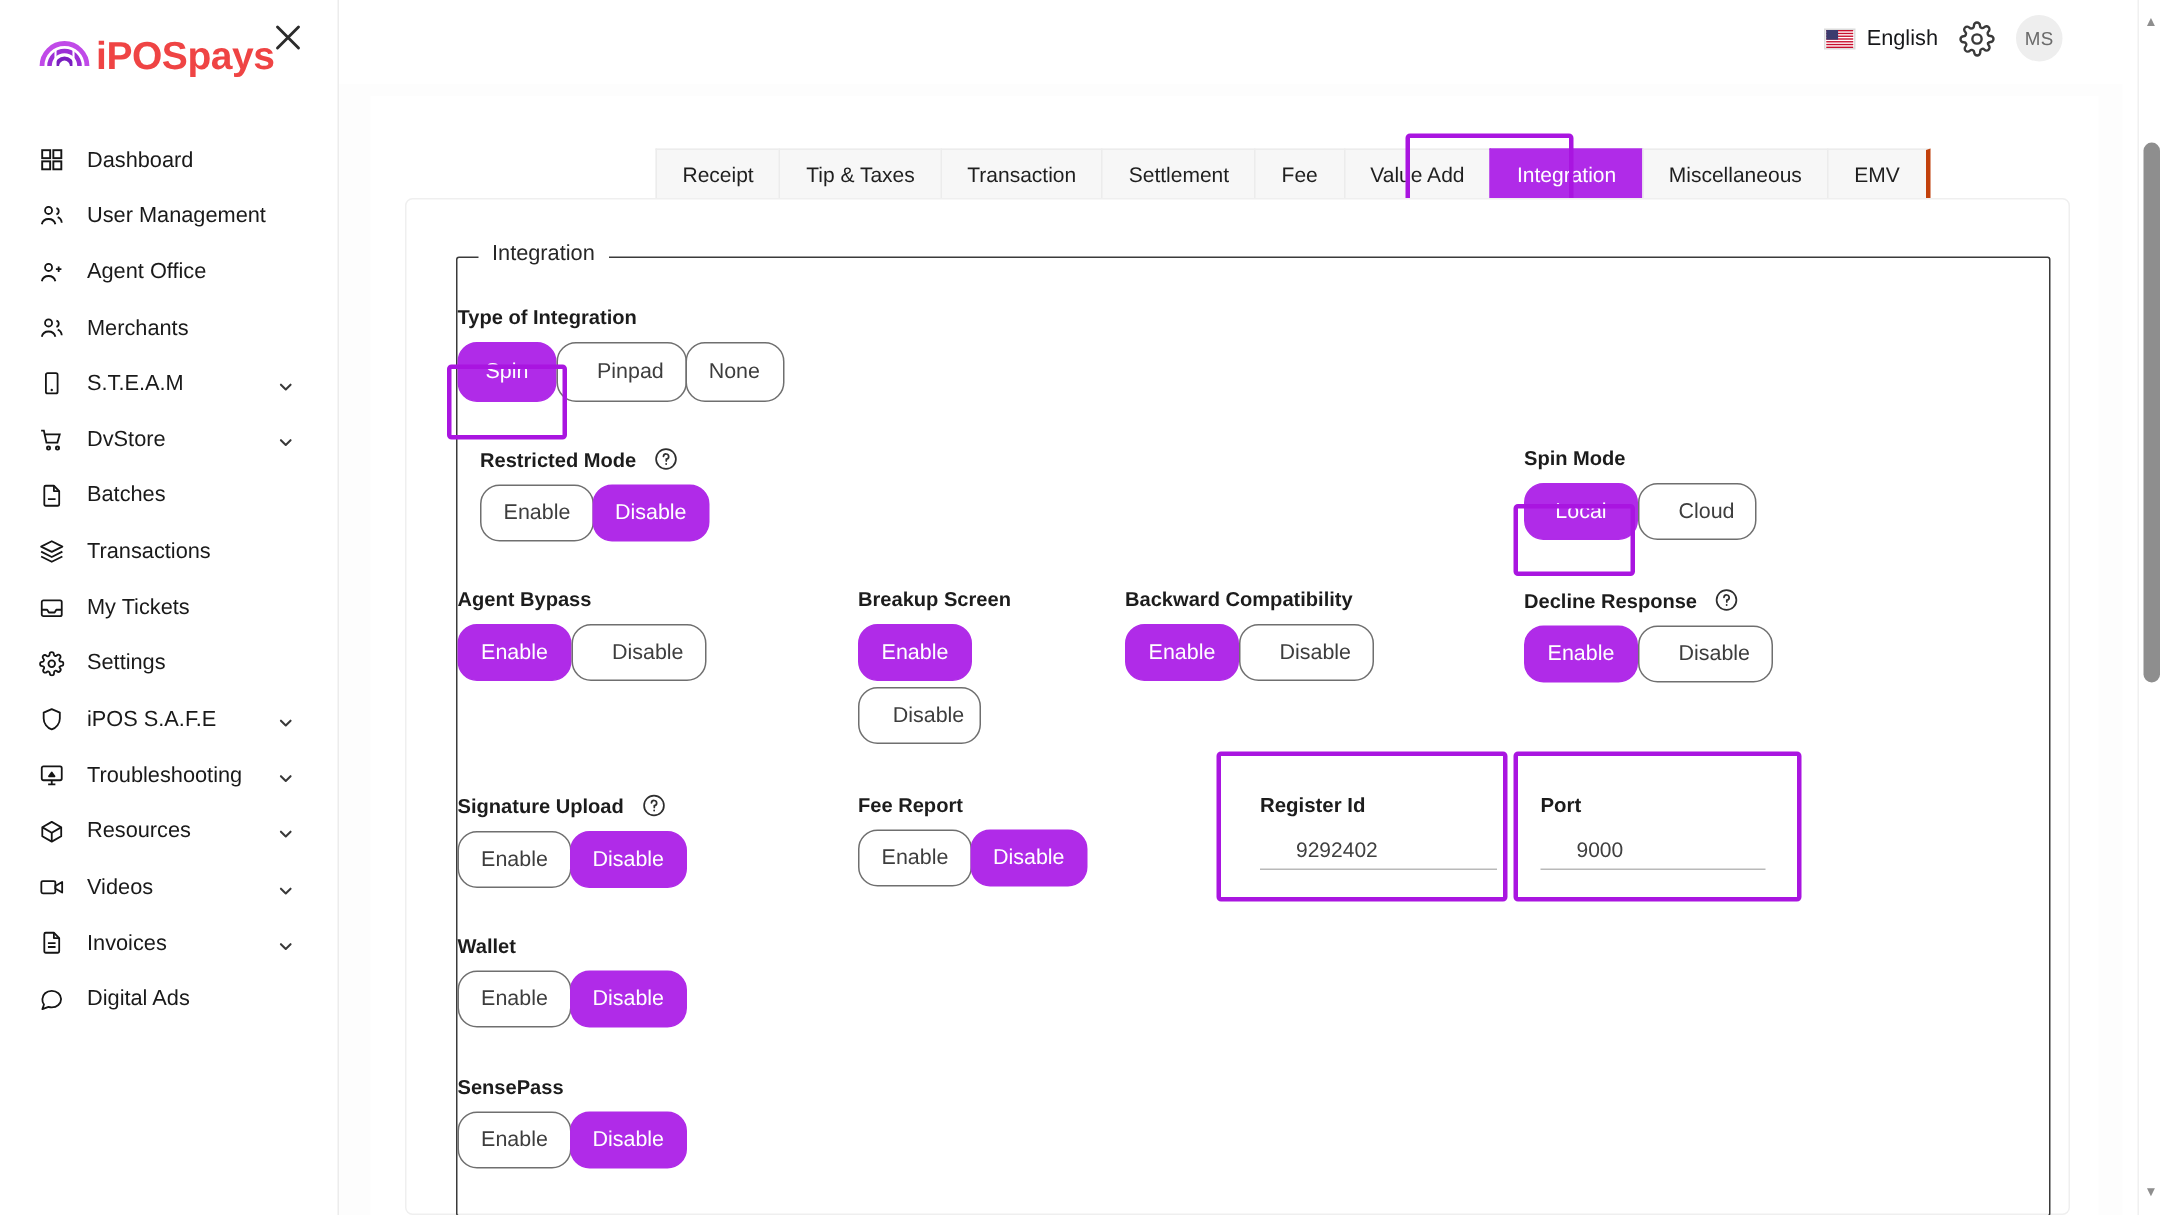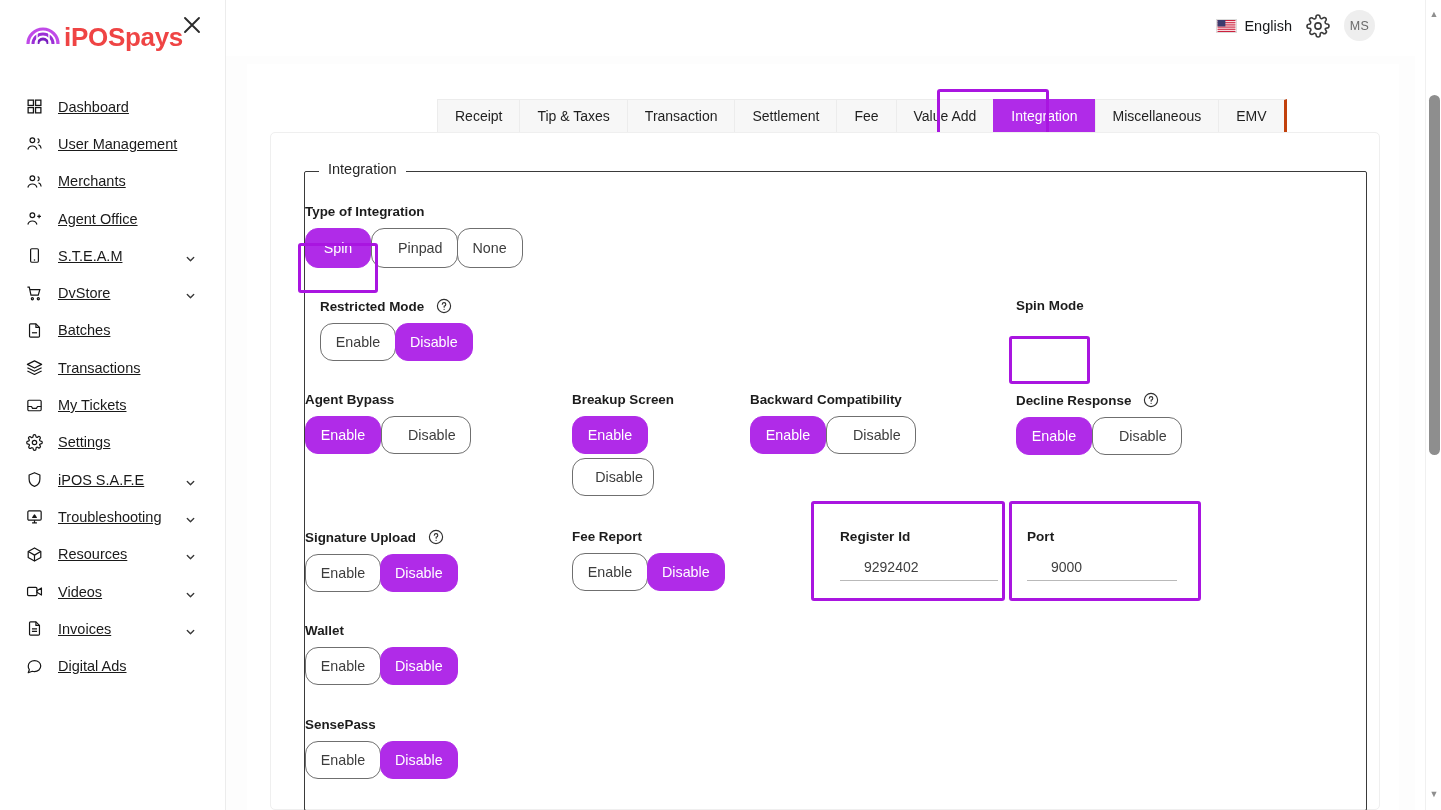"Dashboard" .nav-item { text-decoration: underline -> none }
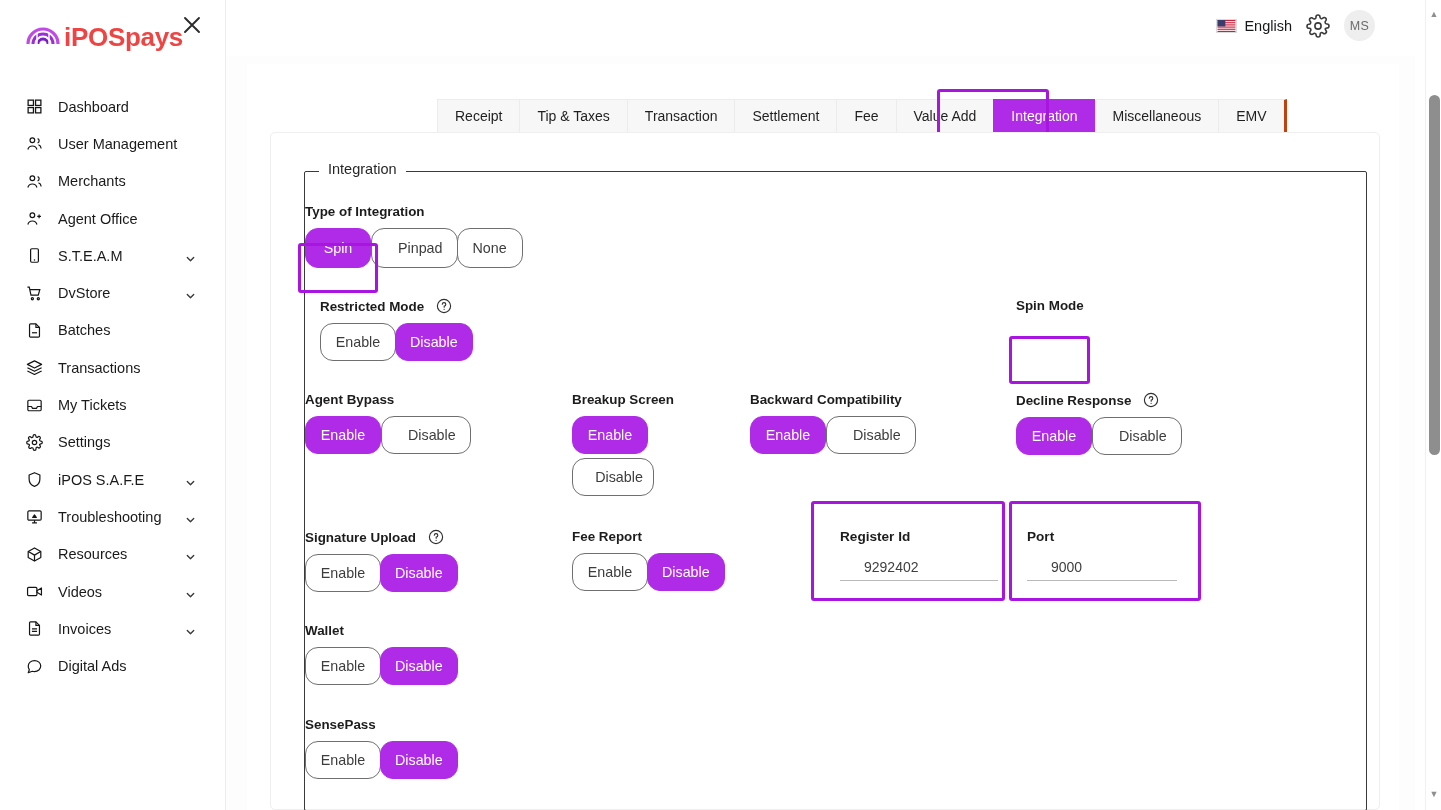"Merchants" div.nav-item { order: before "Agent Office" -> after "Agent Office" }
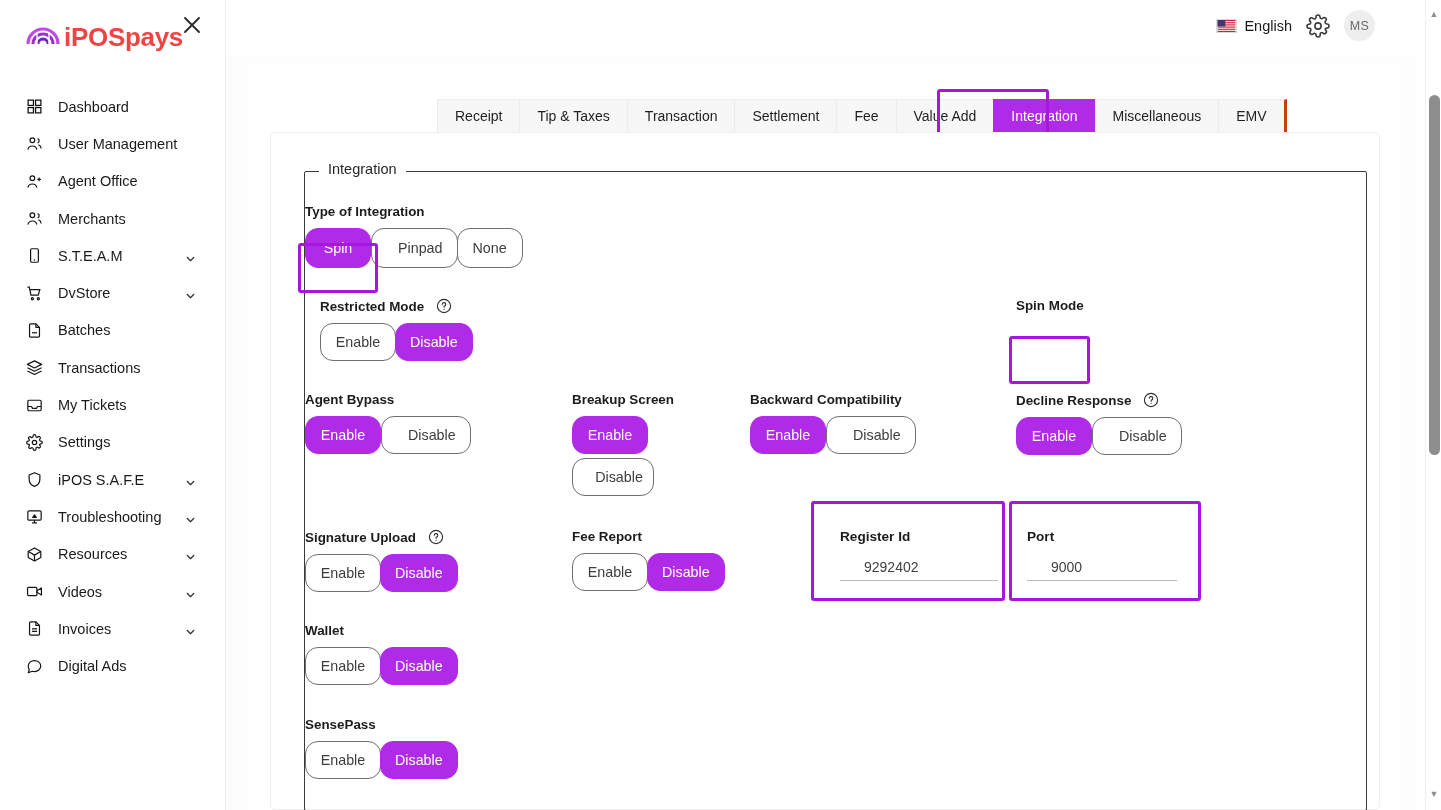"Local" div.btn-group { html: none -> <div> <div>Local</div> <div>Cloud</div> </div> }
